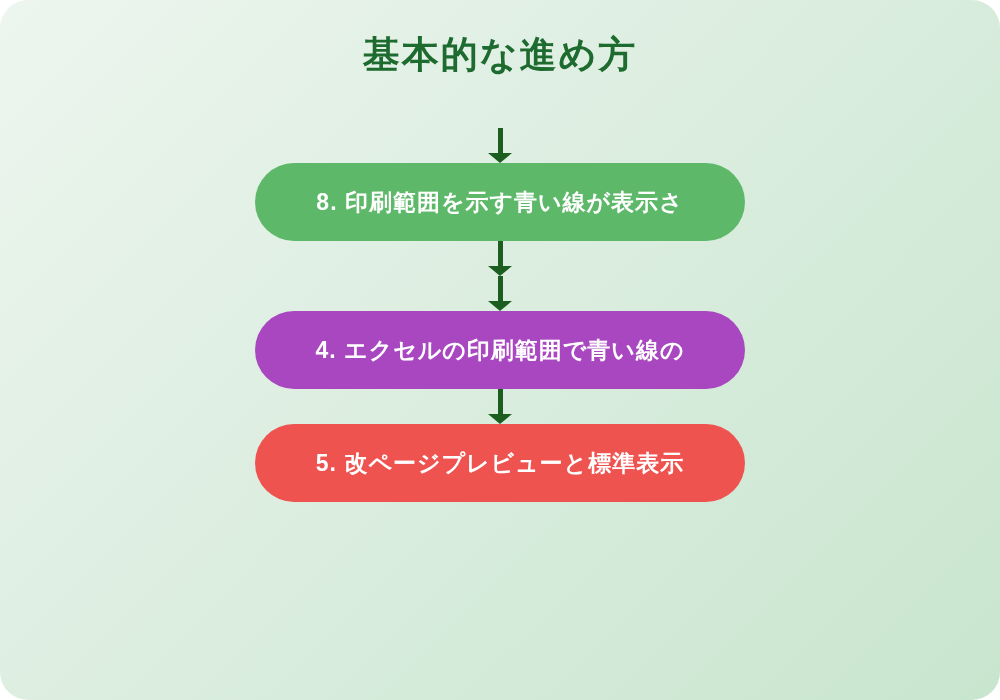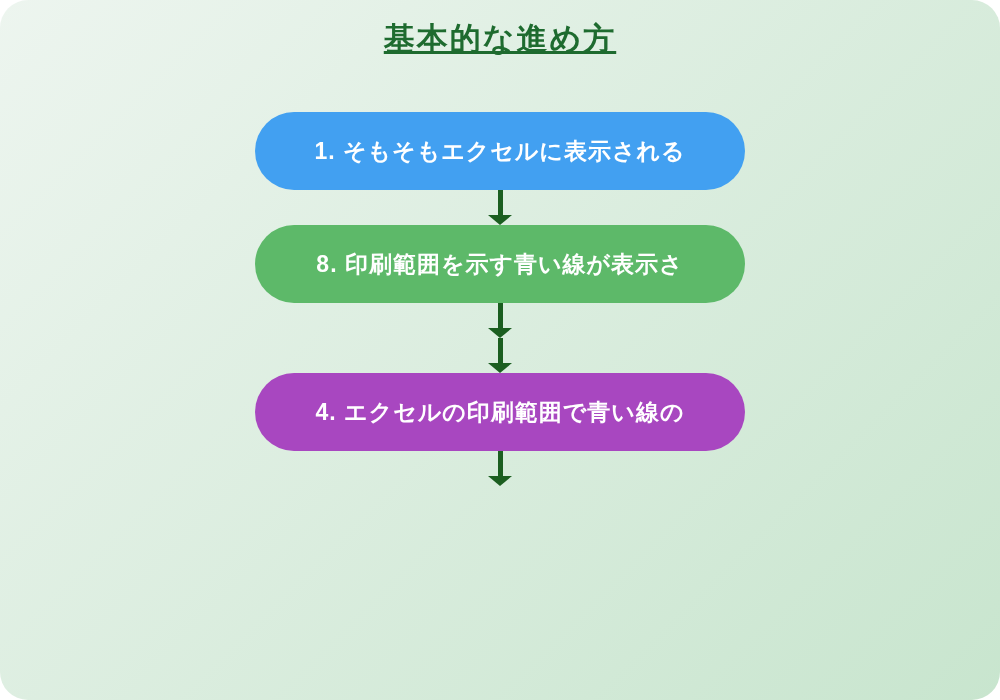"基本的な進め方" .title { font-size: 31px -> 37px; margin: 20px 0 0 0 -> 36px 0 0 0; text-decoration: underline -> none }
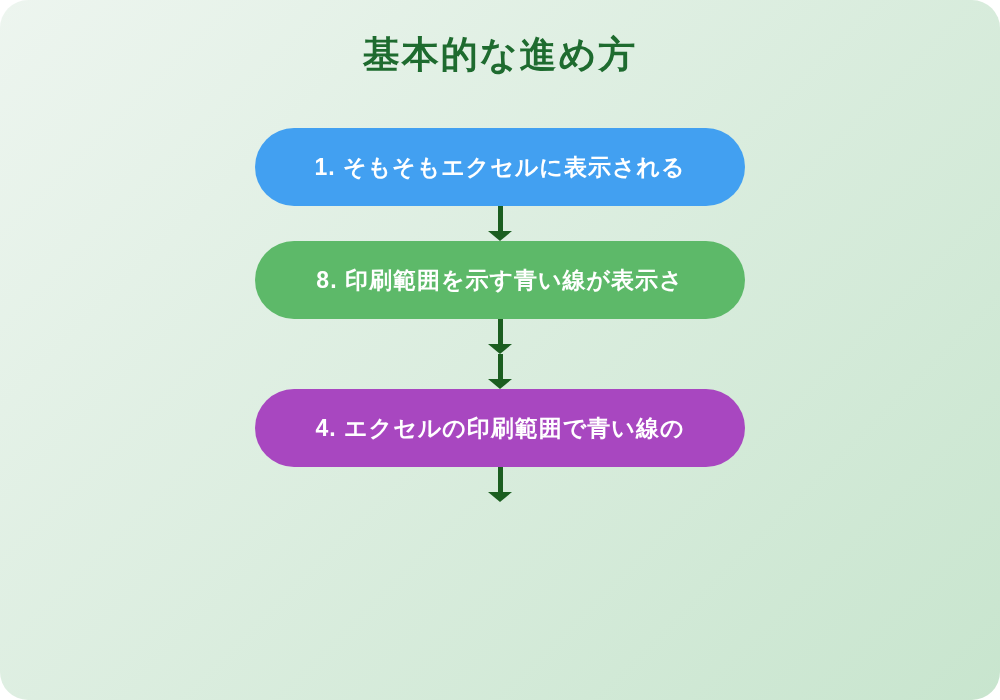"1. そもそもエクセルに表示される" div.step { html: <div> <span>1. そもそもエクセルに表示される</span> </div> -> none }
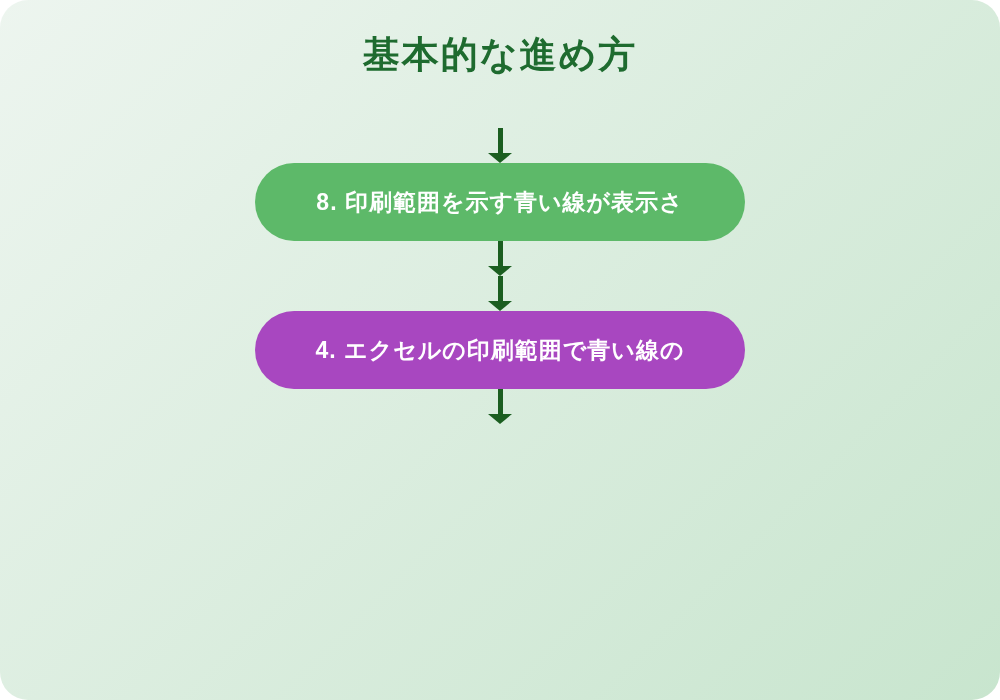"5. 改ページプレビューと標準表示" div.step { html: none -> <div> <span>5. 改ページプレビューと標準表示</span> </div> }
